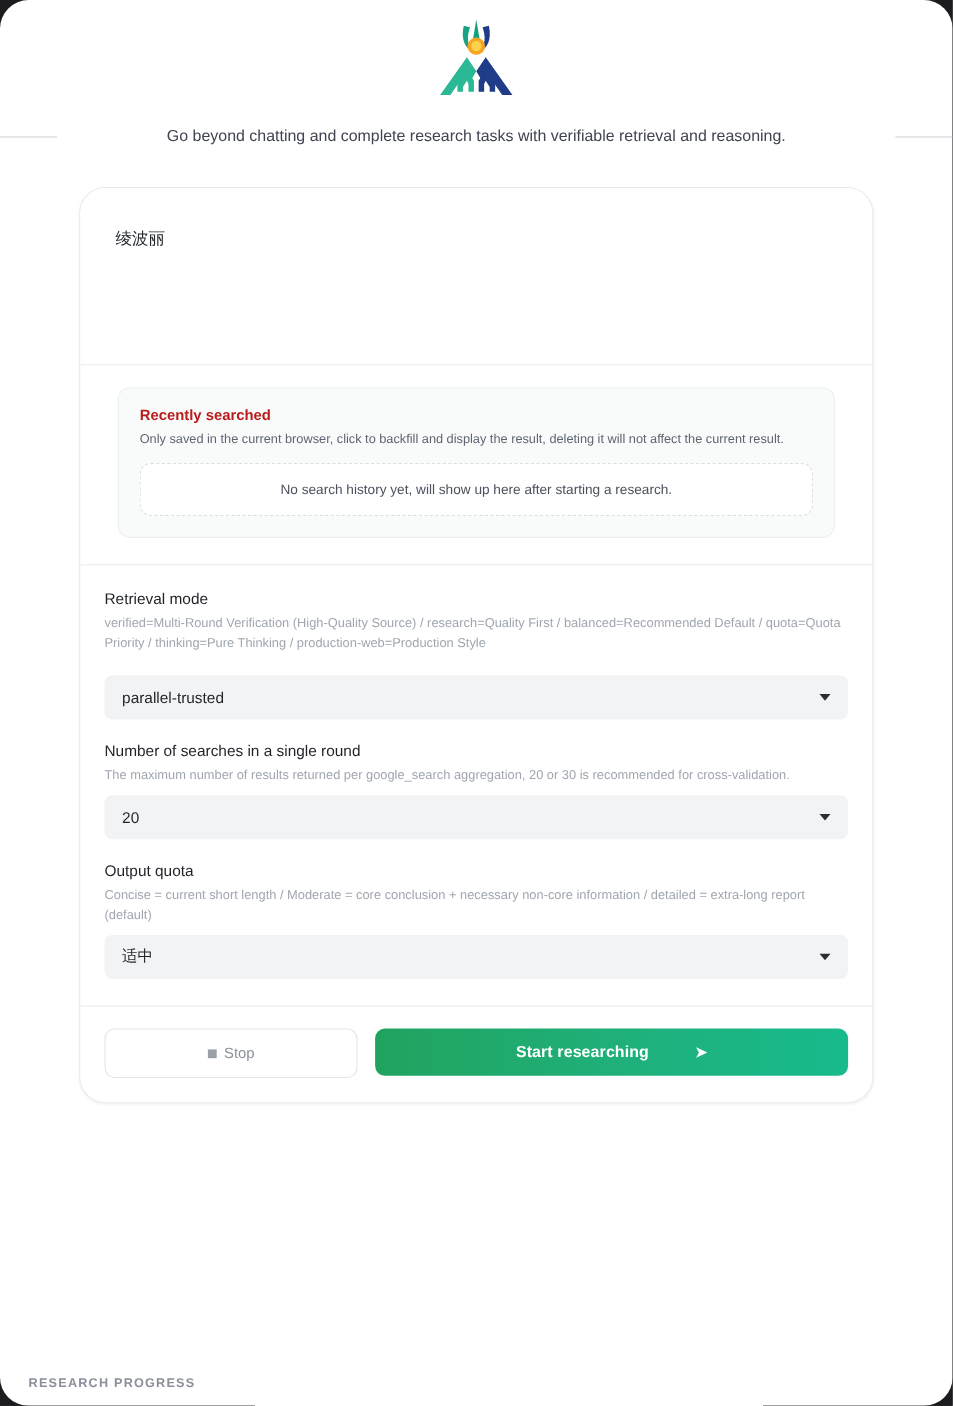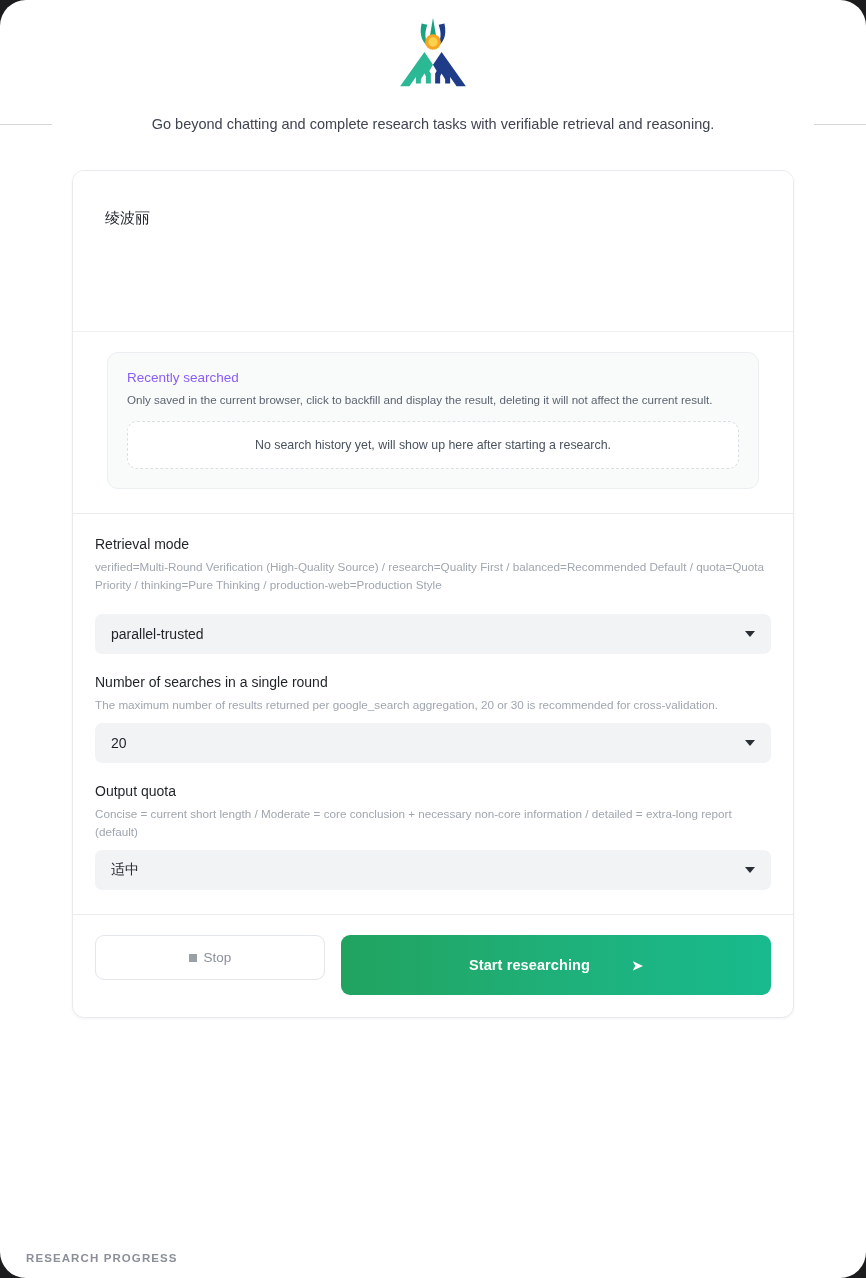"绫波丽" .card { border-radius: 12px -> 24px }
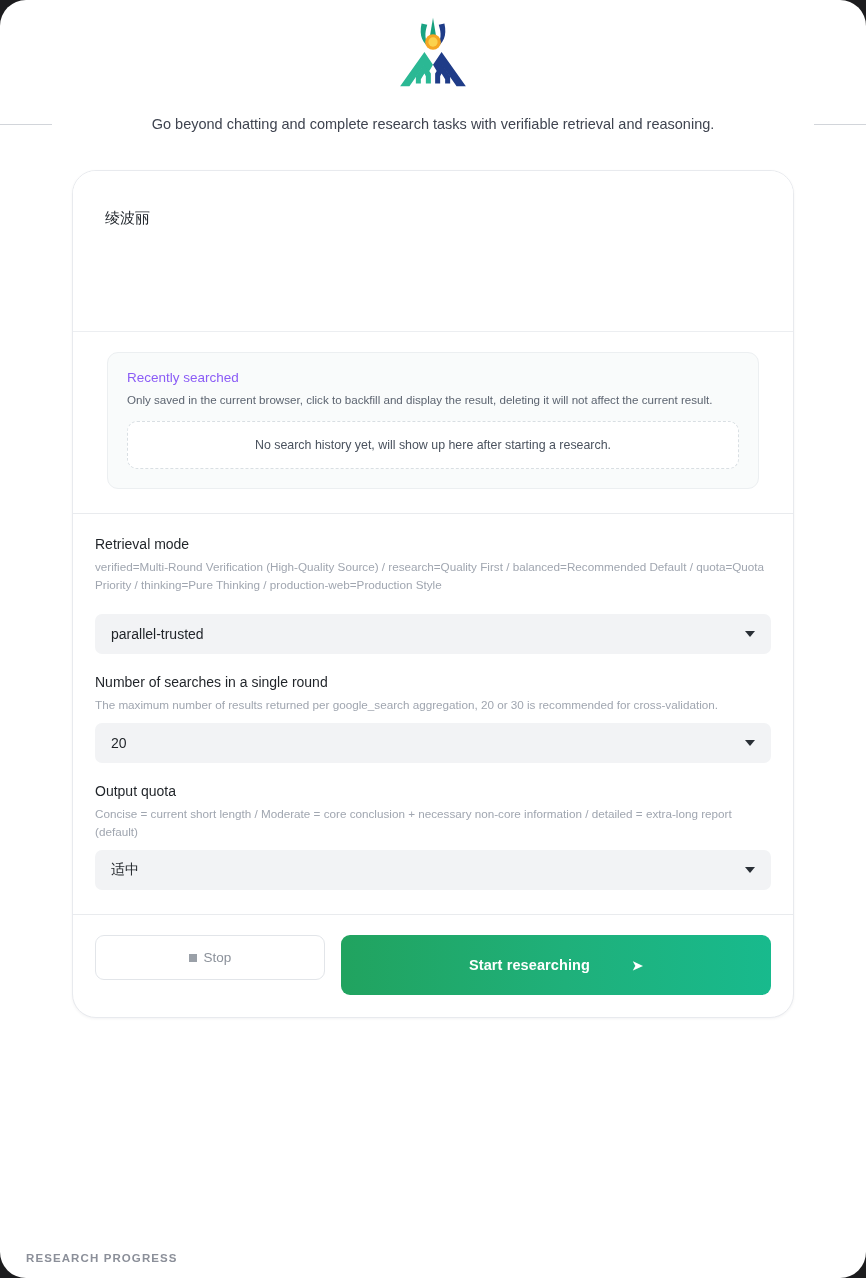"Recently searched" .recent-title { color: #8b5cf6 -> #b91c1c; font-weight: 400 -> 700 }
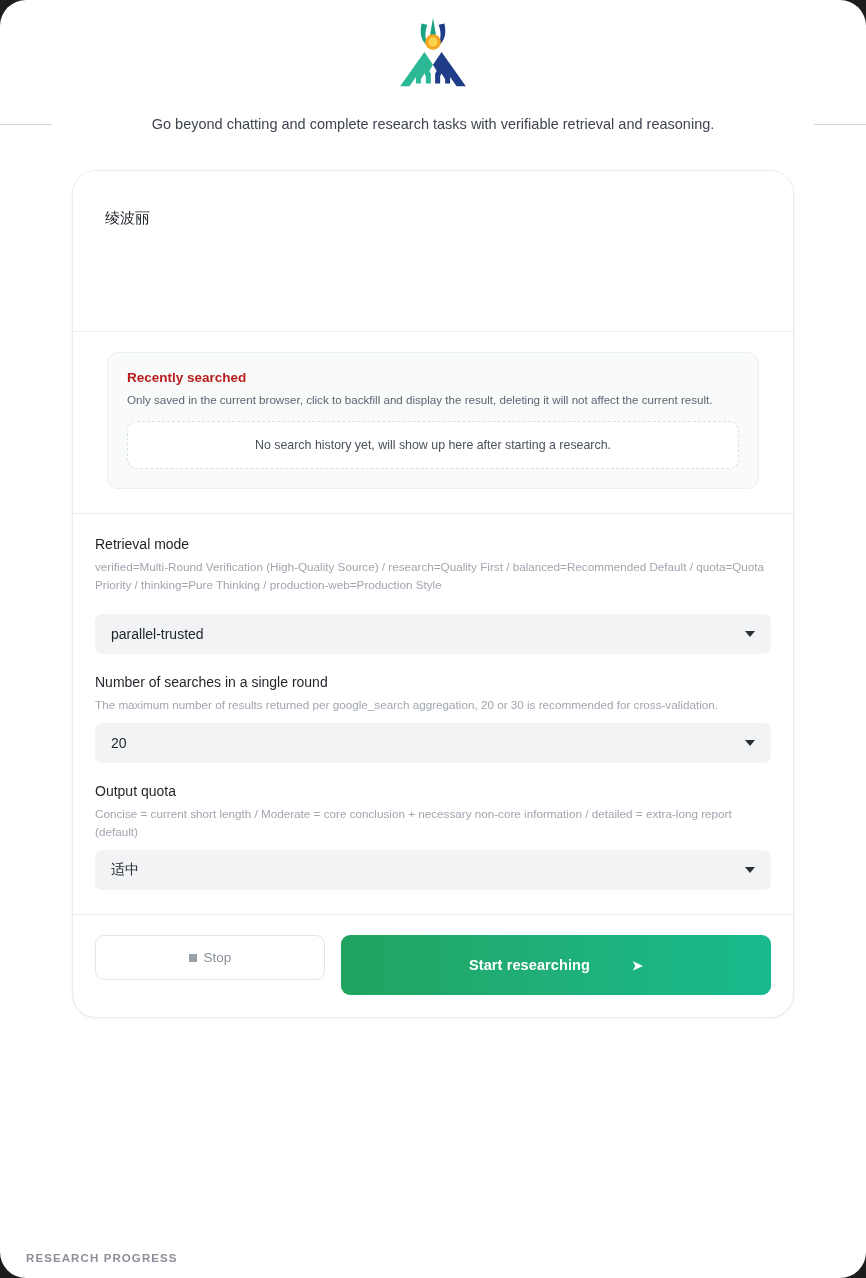"Start researching" .btn-start { height: 60px -> 43px }
